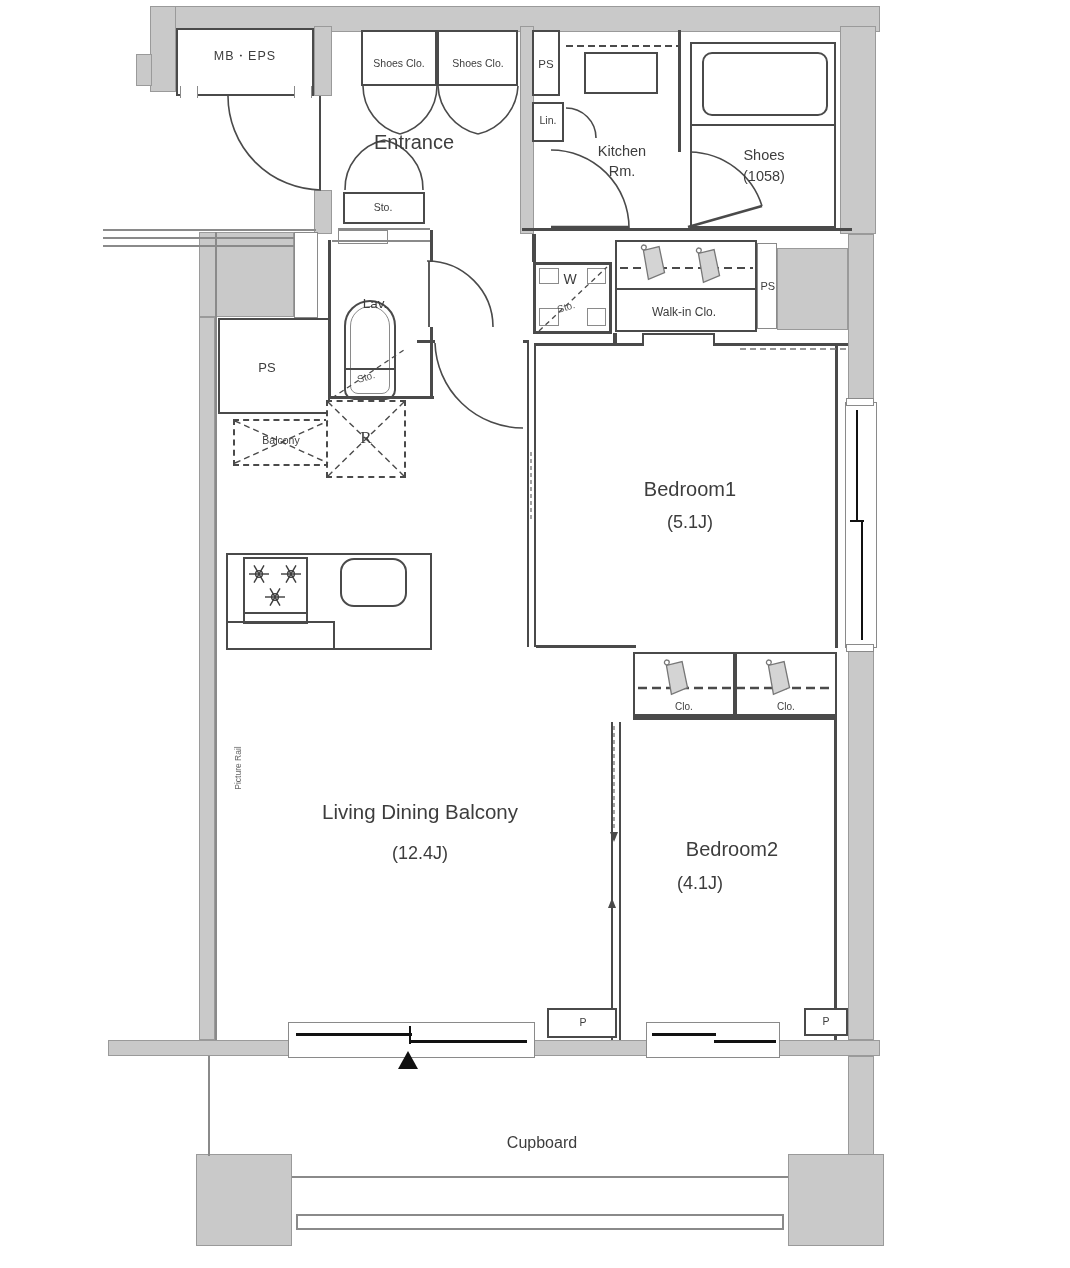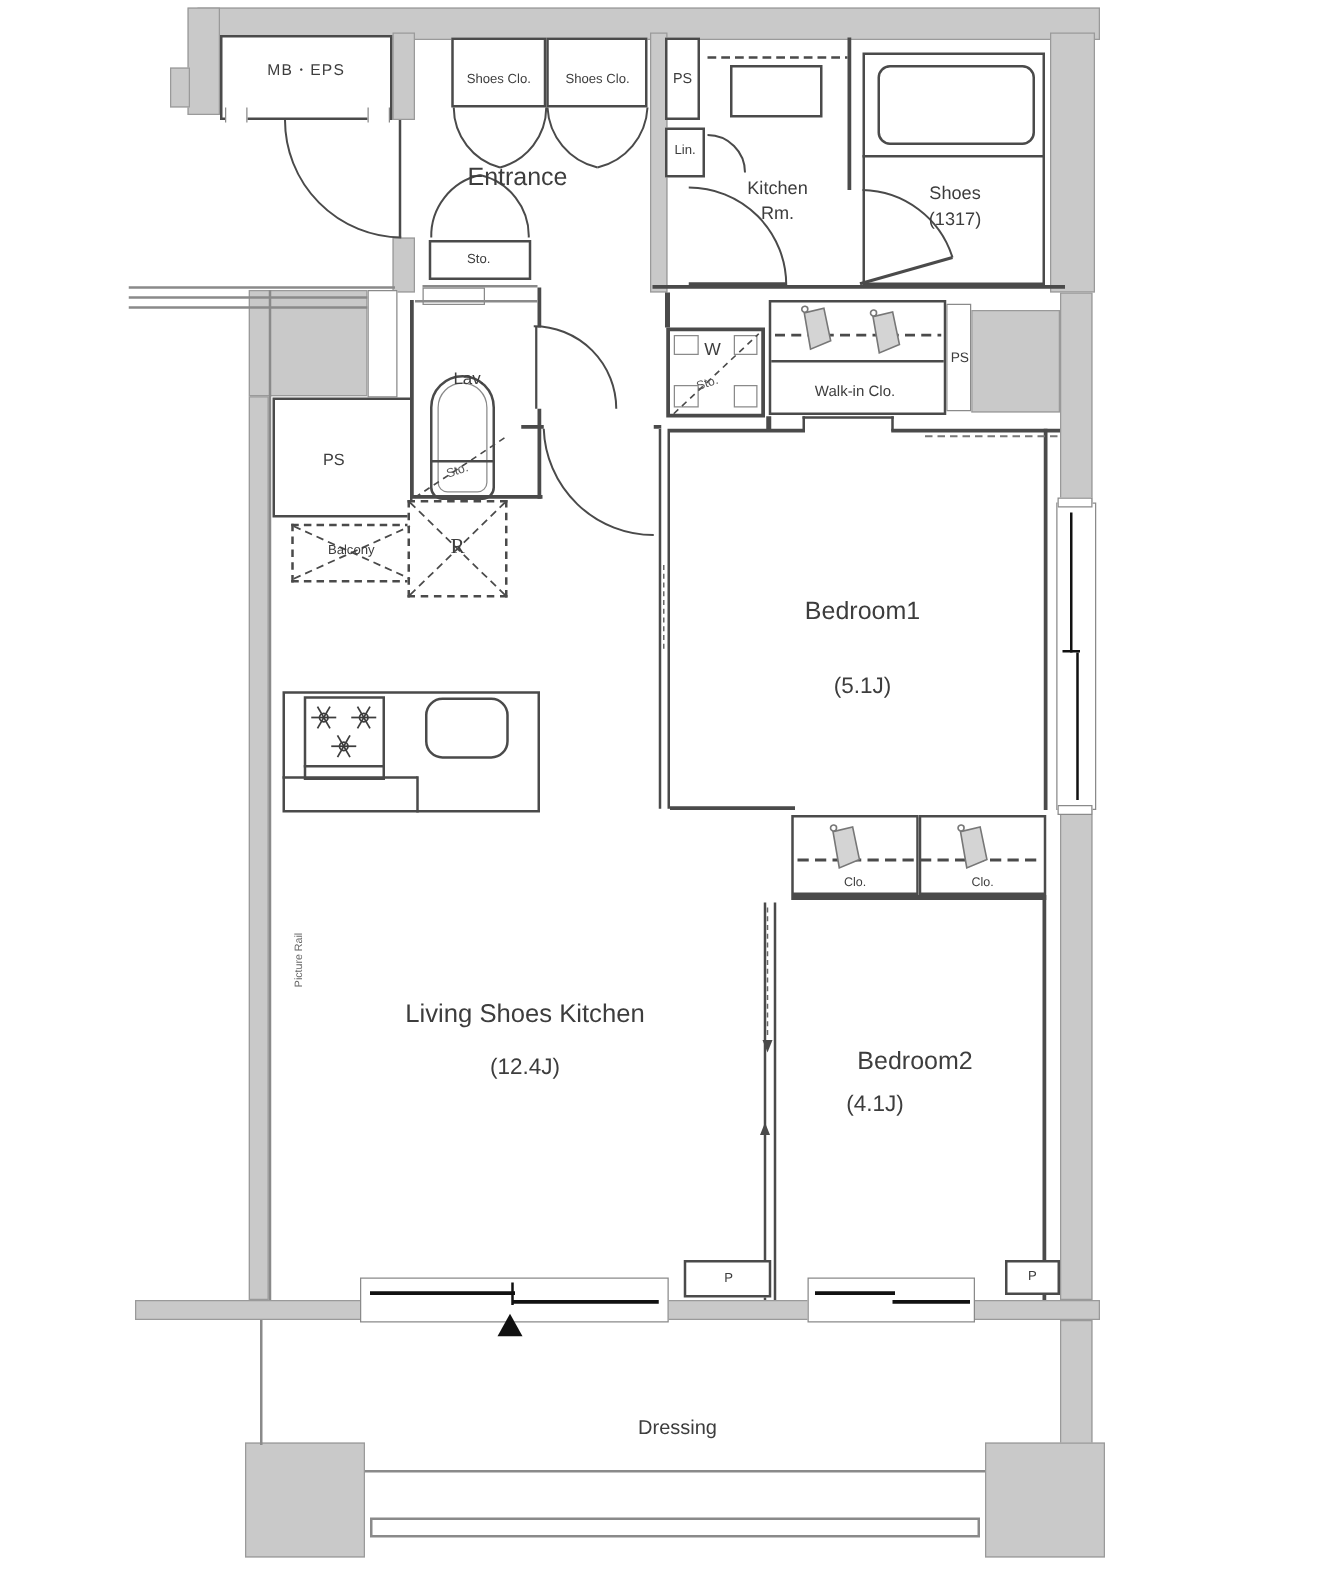"(1317)" div.lbl { text: 1317 -> 1058 }
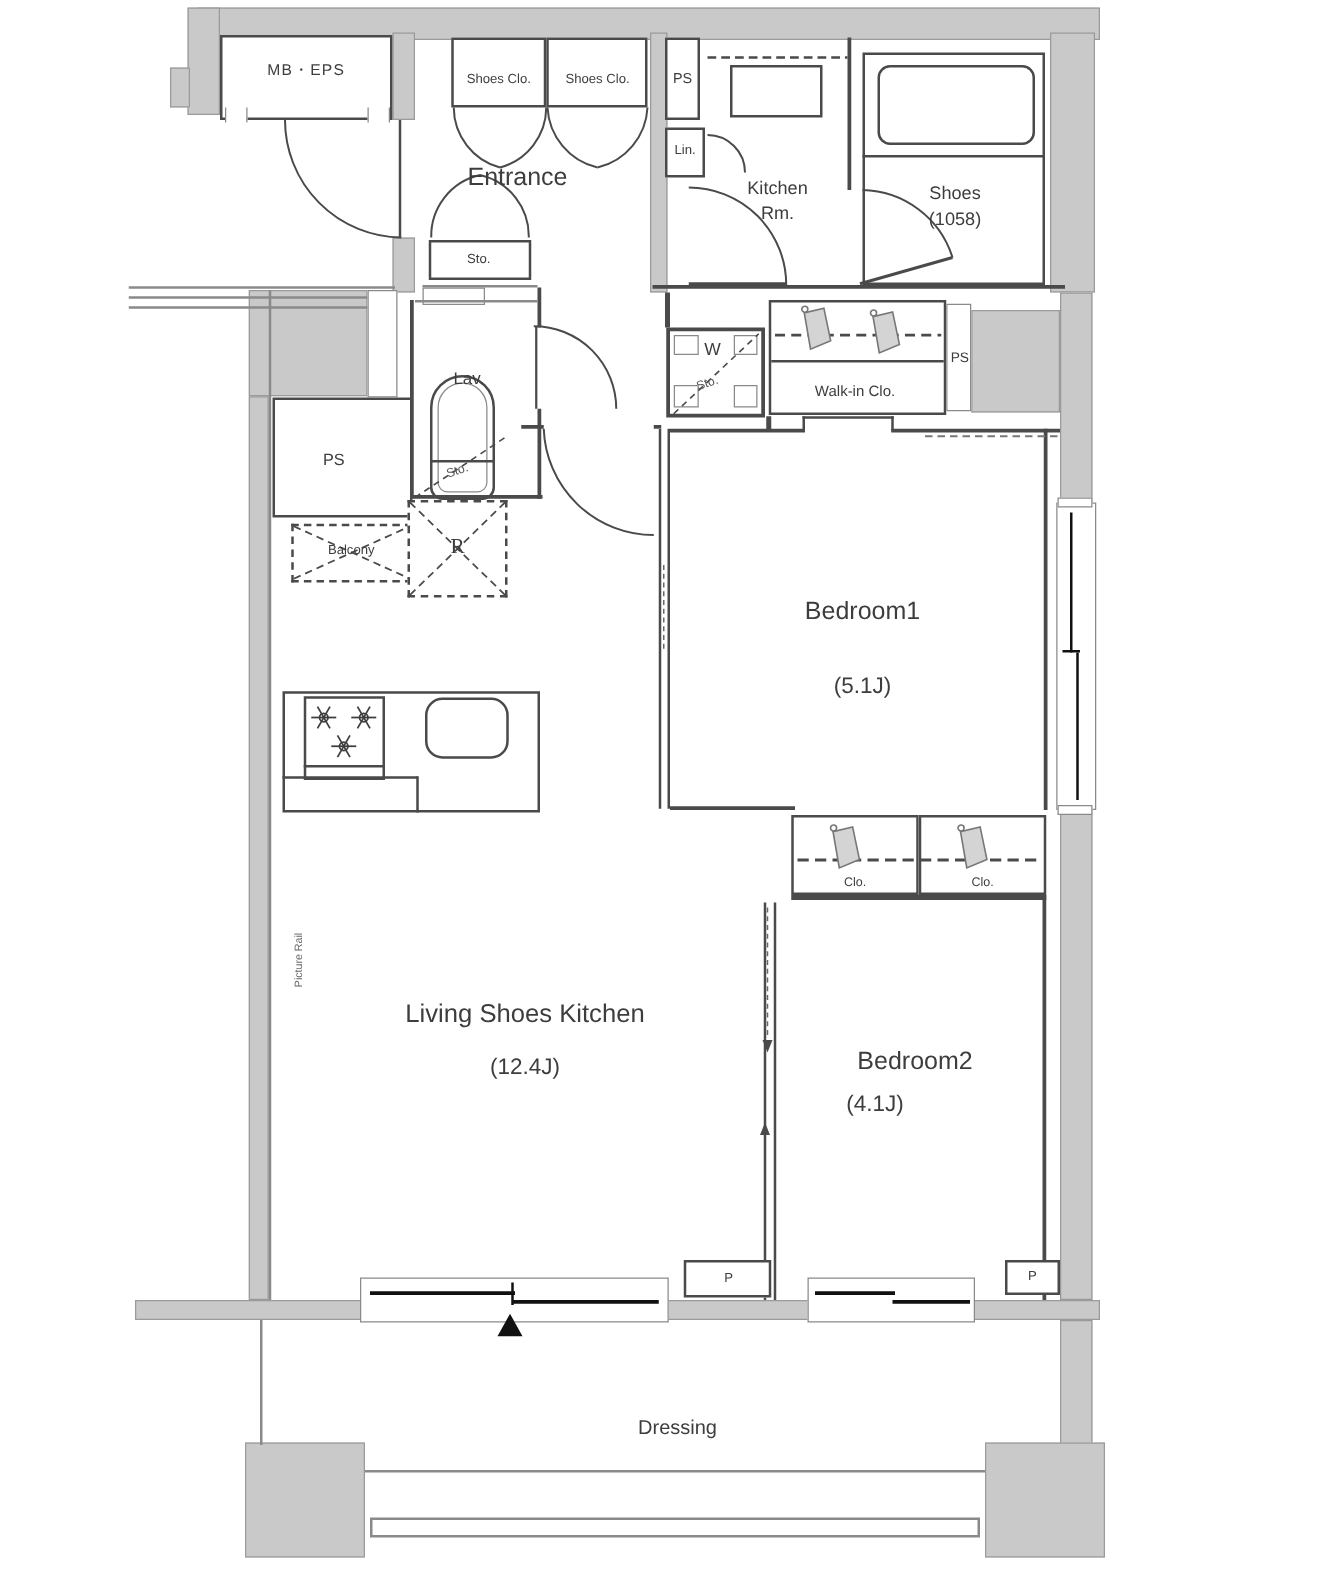"(5.1J)" div.lbl { top: 549px -> 523px }
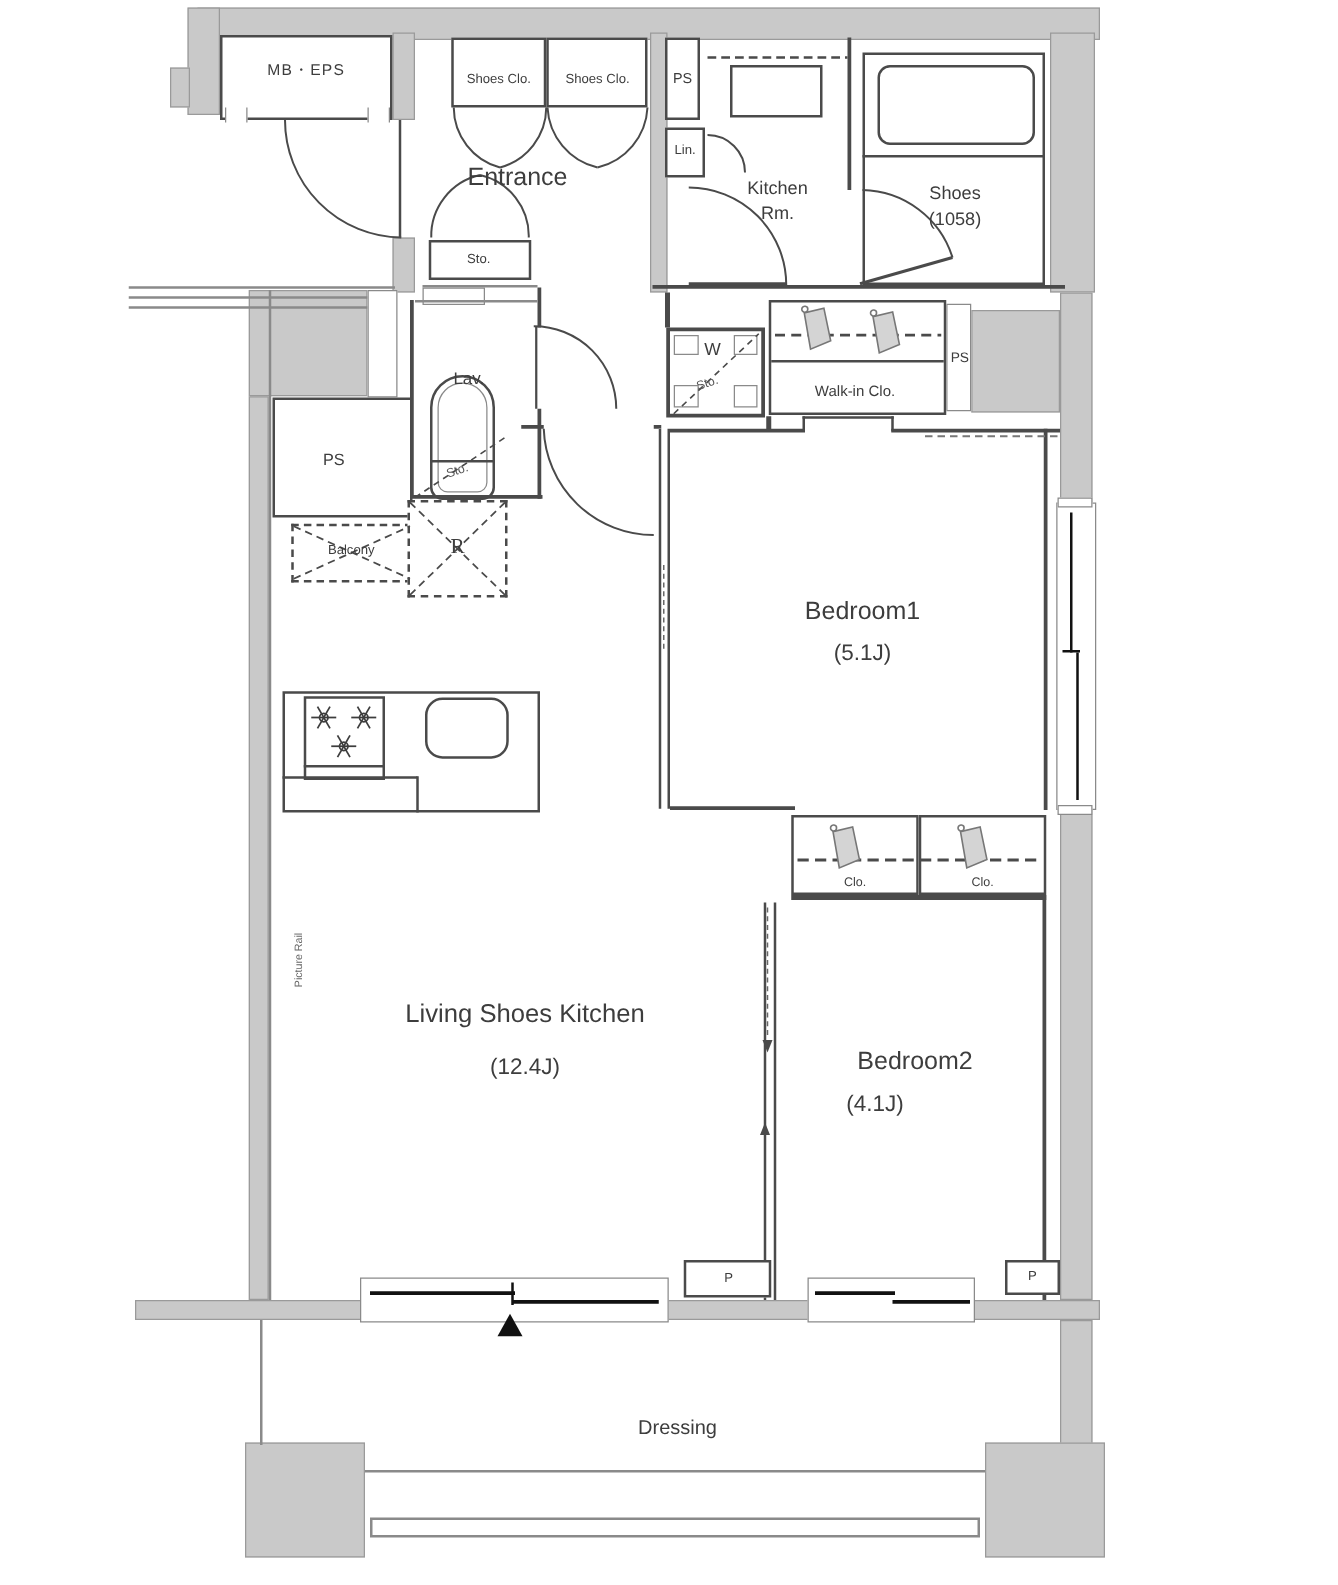"Living Shoes Kitchen" div.lbl { text: Shoes Kitchen -> Dining Balcony }
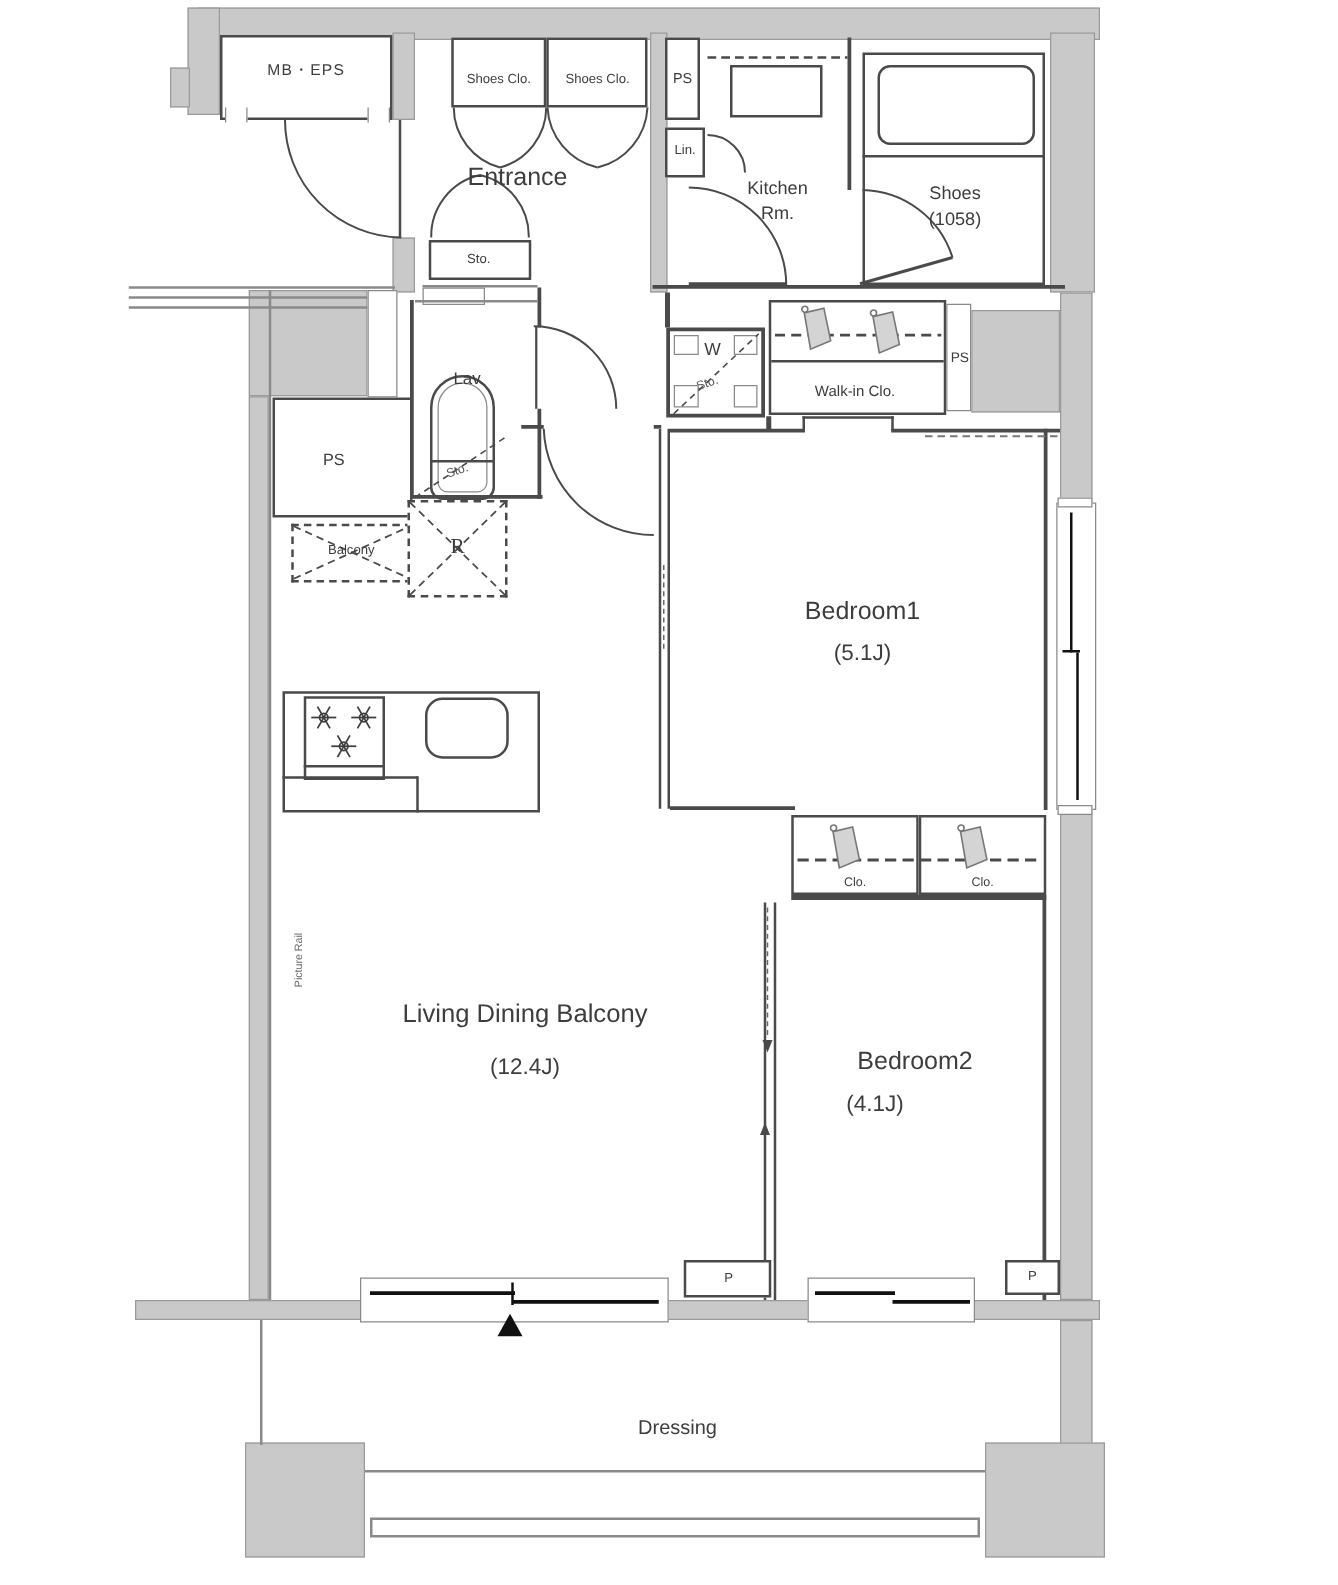"Dressing" div.lbl { text: Dressing -> Cupboard }
